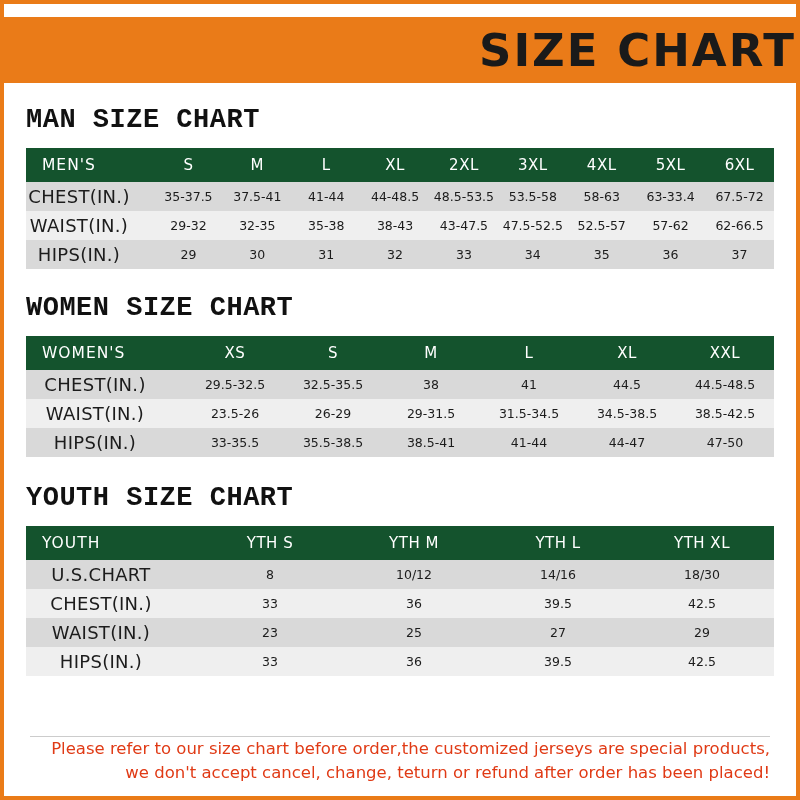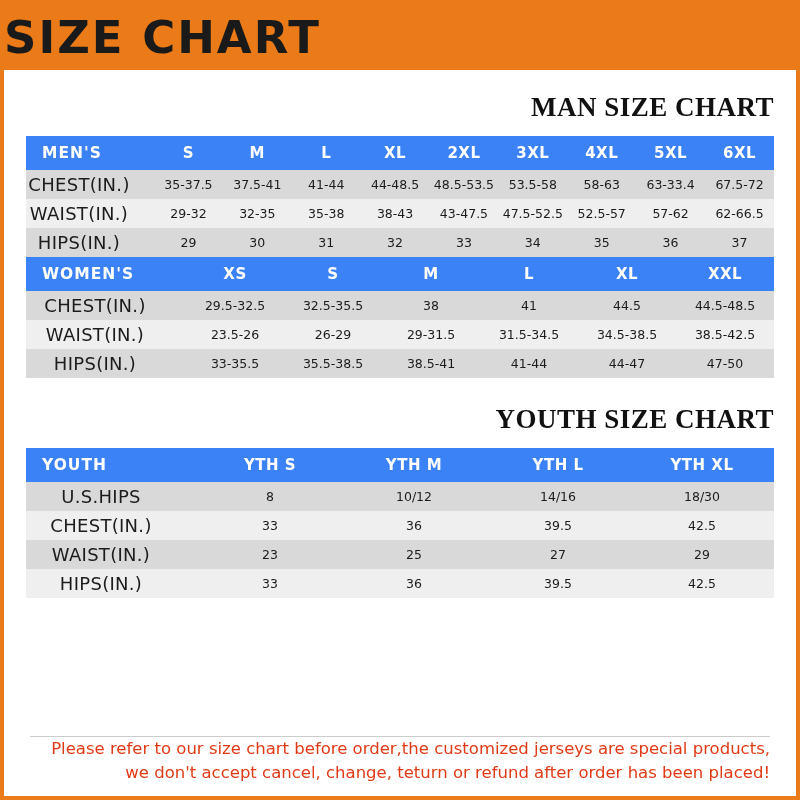"SIZE CHART" .banner { justify-content: flex-start -> flex-end; margin-top: none -> 13px }
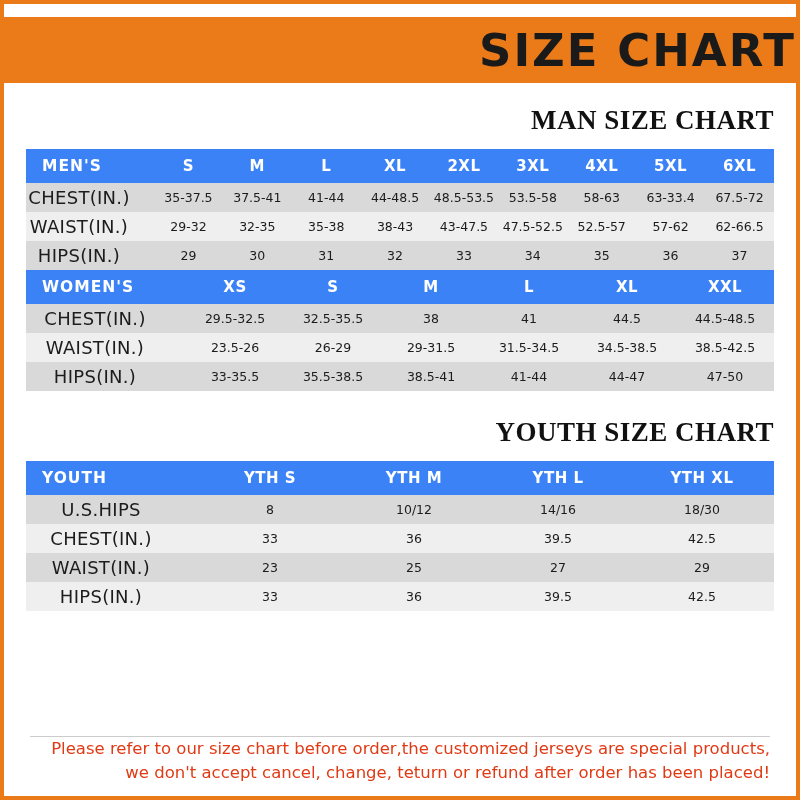"MAN SIZE CHART" .section-title { font-family: Liberation Serif, serif -> Liberation Mono, monospace; text-align: right -> left }
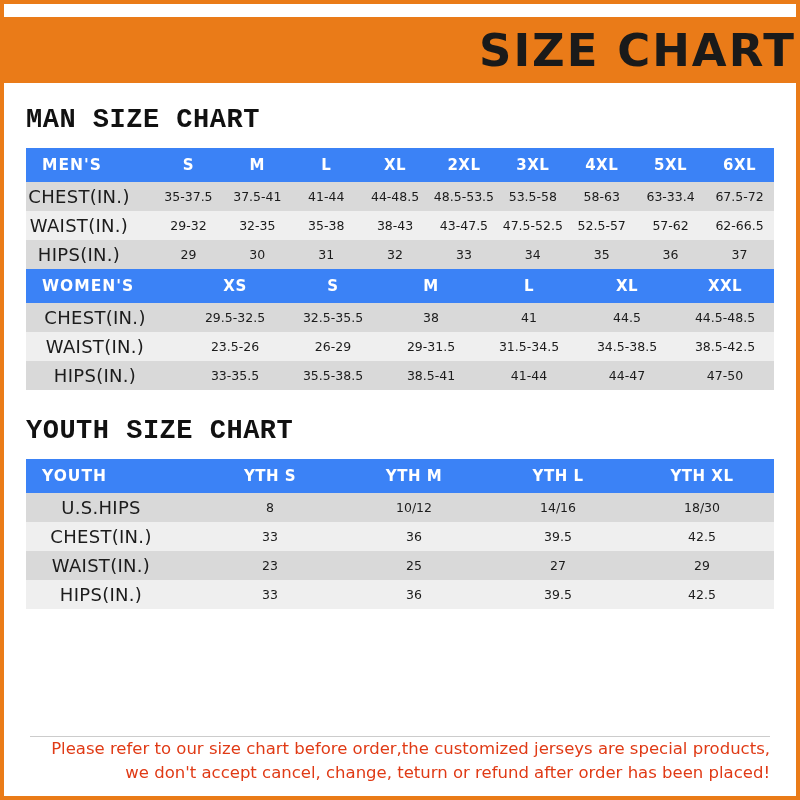"MEN'S" tr.head td { background: #3b82f6 -> #14532d; font-weight: bold -> normal }
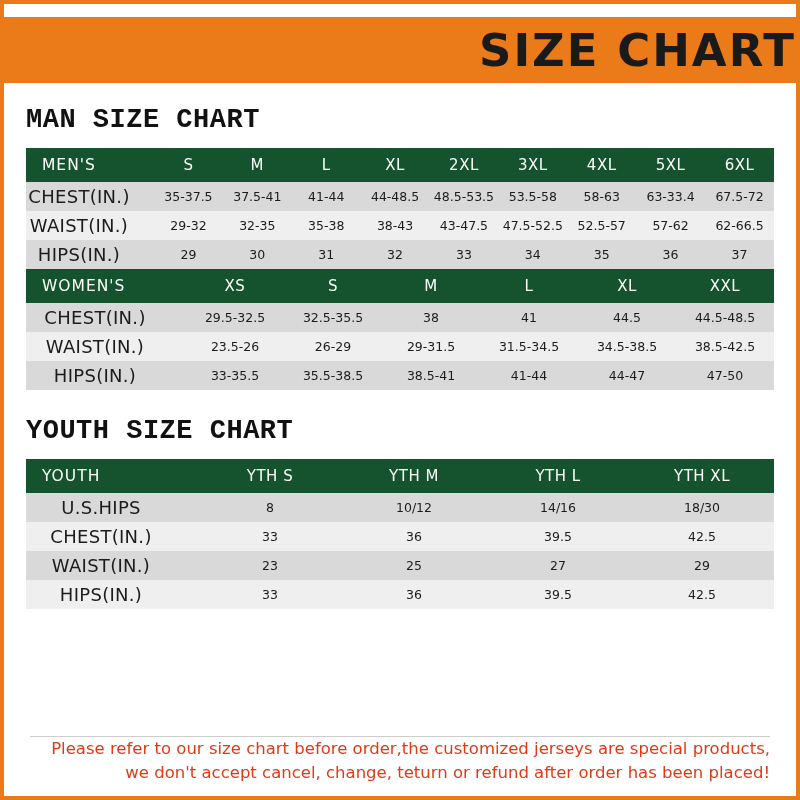"WOMEN SIZE CHART" div.section-title { html: none -> <div>WOMEN SIZE CHART</div> }
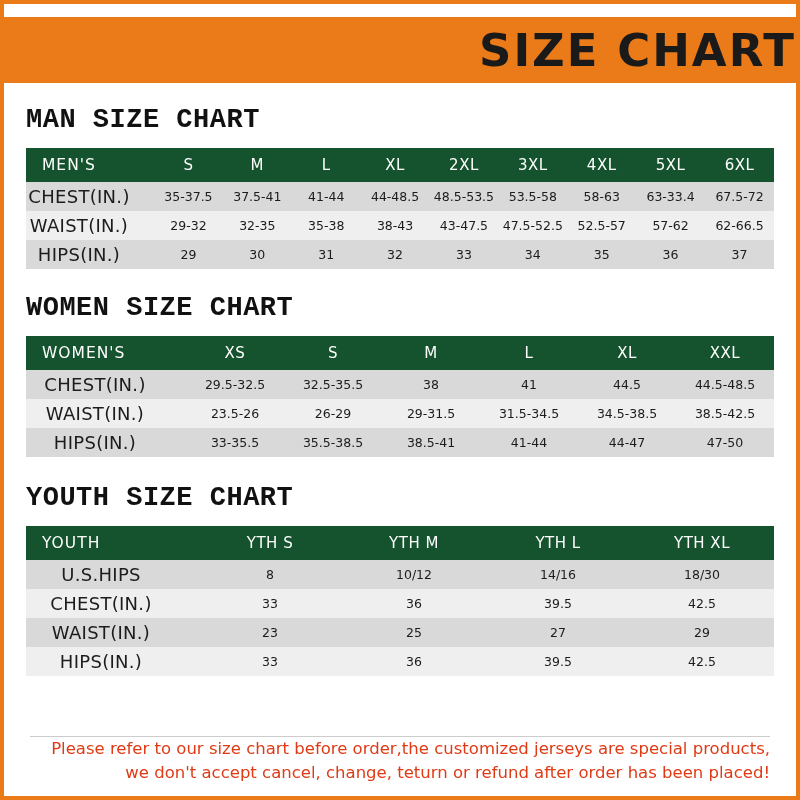"U.S.HIPS" td.rowlabel { text: U.S.HIPS -> U.S.CHART }
